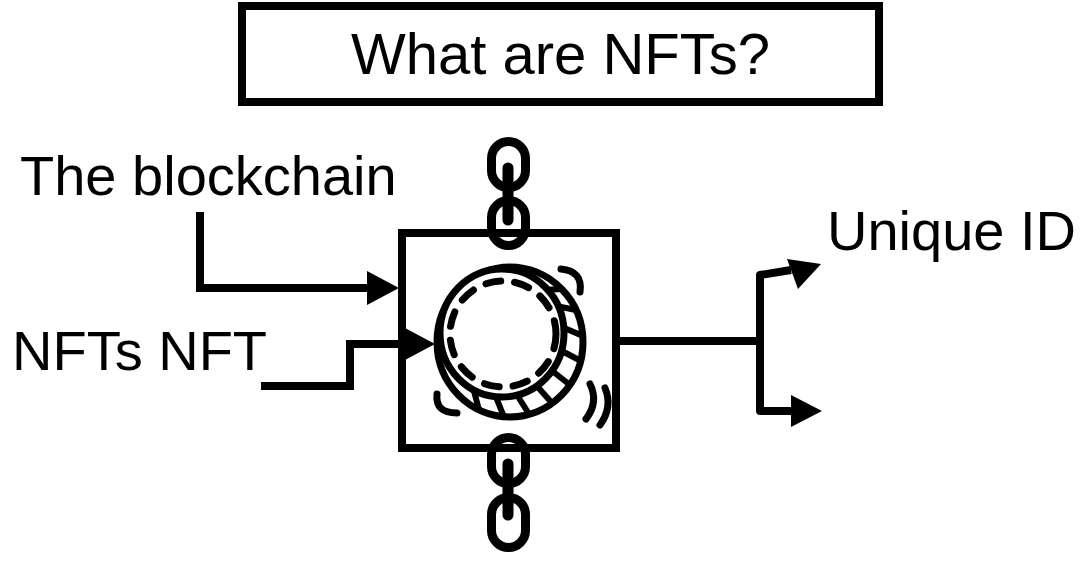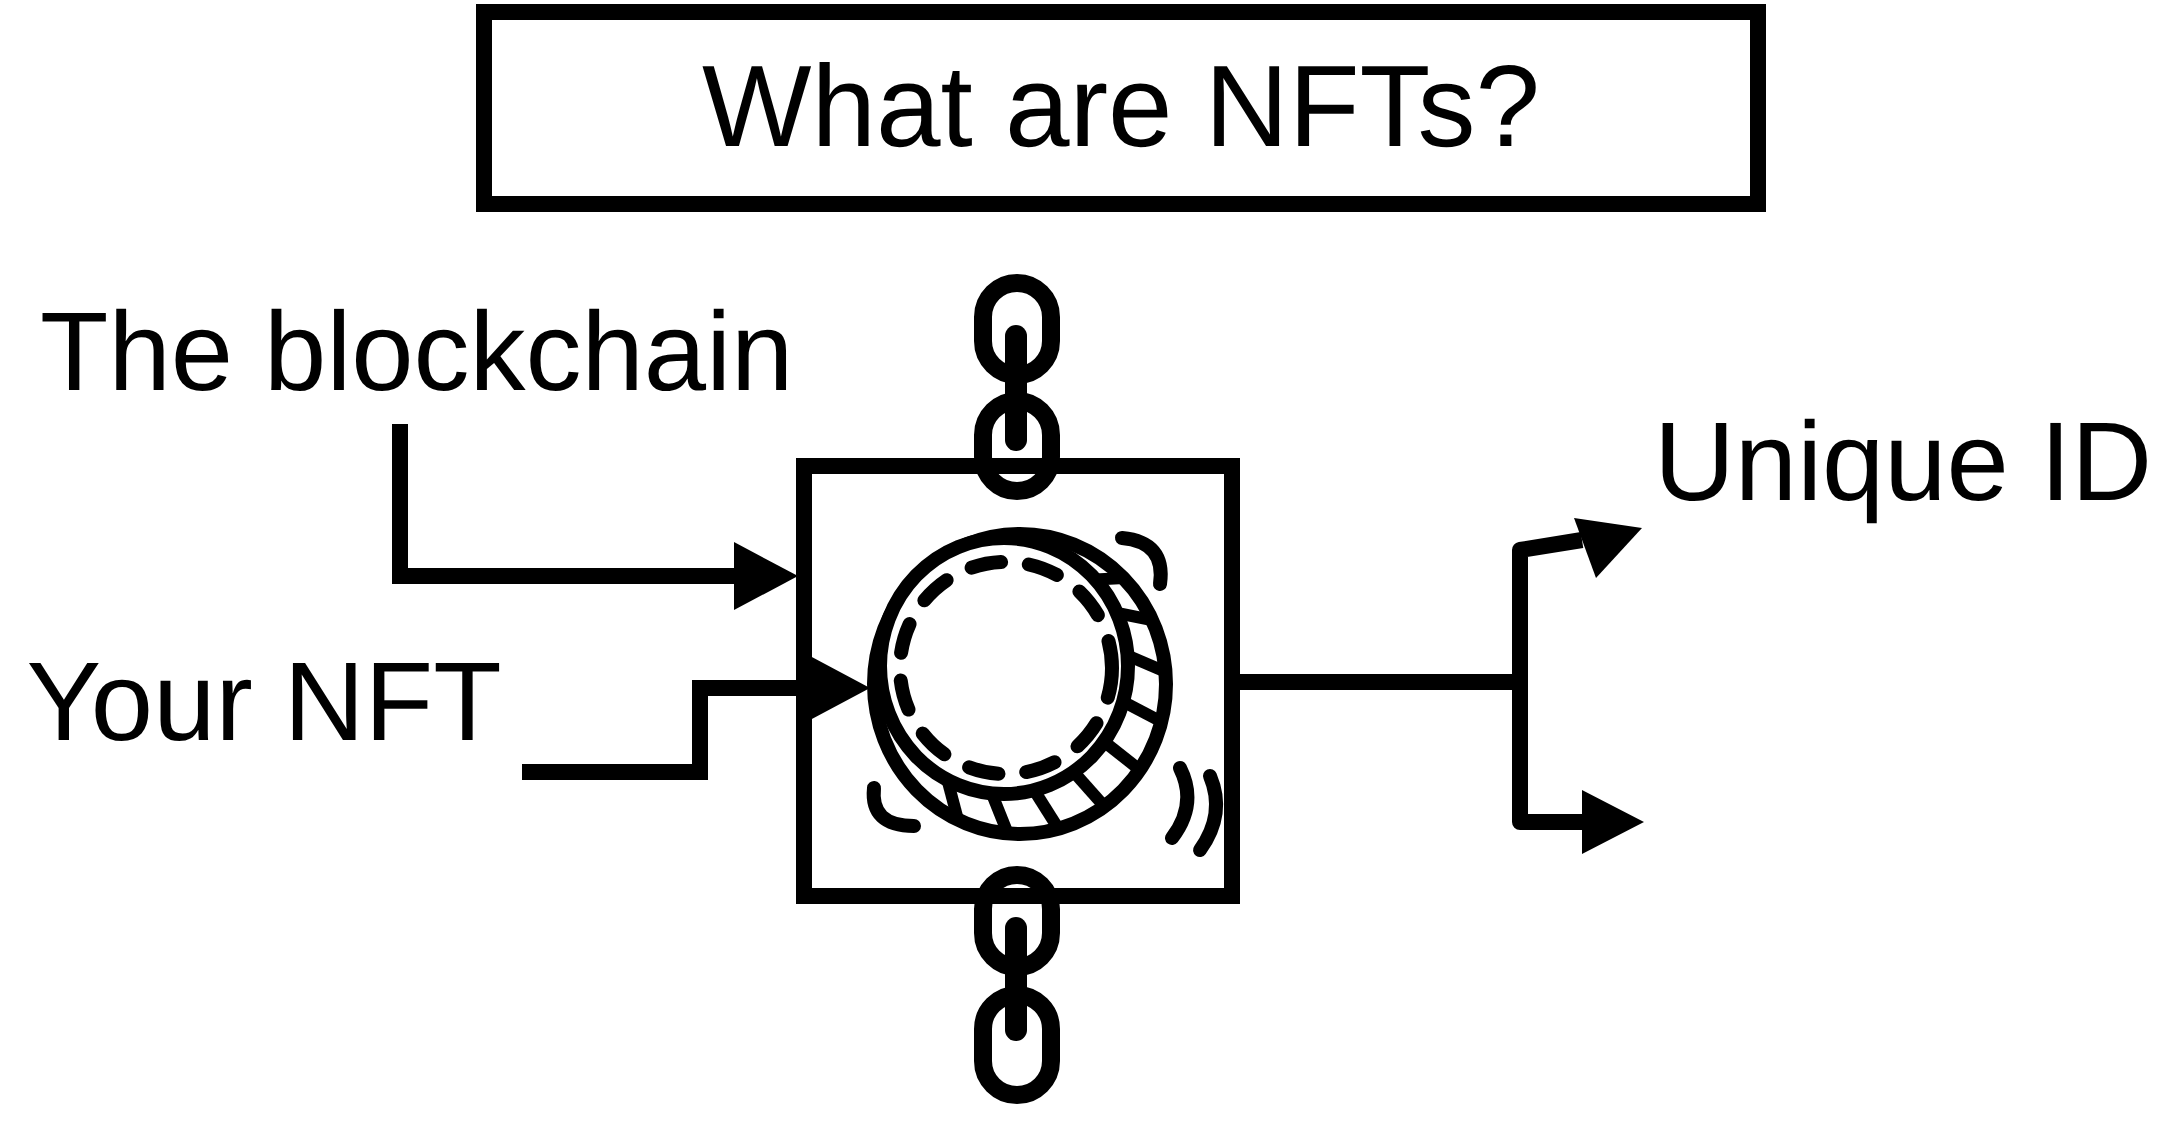"Your NFT" span { text: Your -> NFTs }
